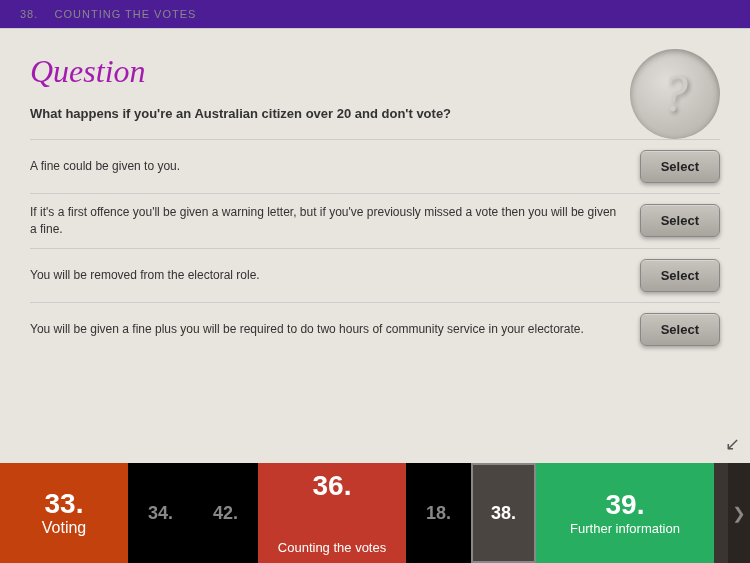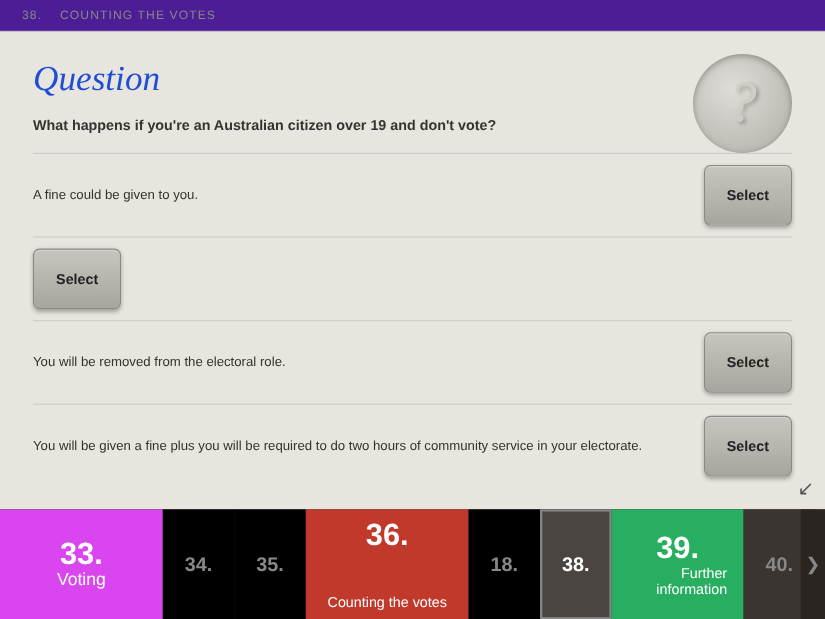"Question" #question-title { color: #1d4ed8 -> #a21caf }
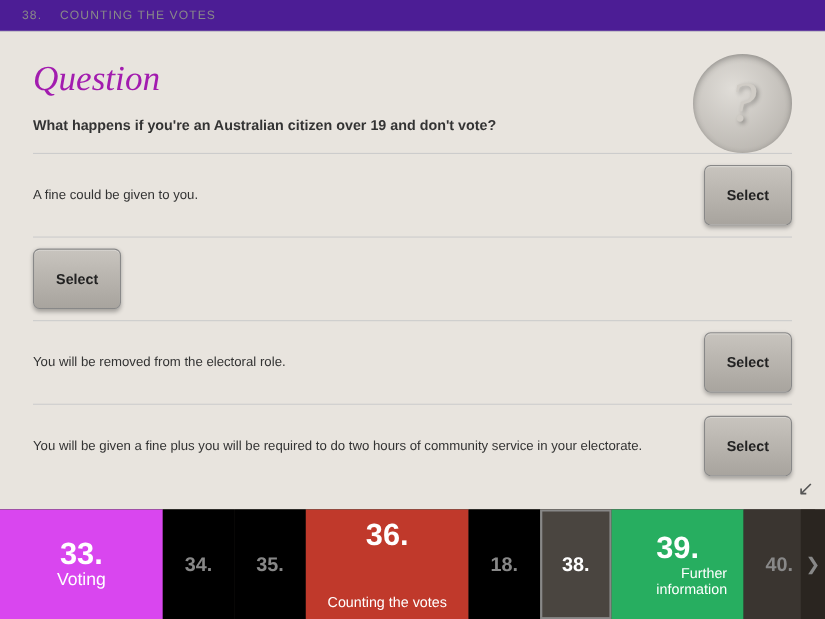"What happens if you're an" p { text: 19 -> 20 }
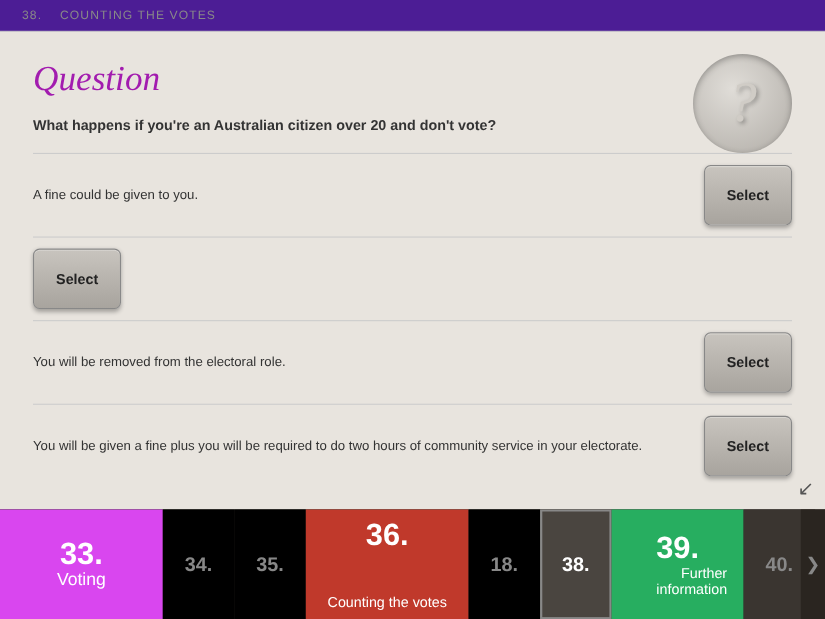"Select" .select-btn { padding: 19px 20px -> 8px 20px }
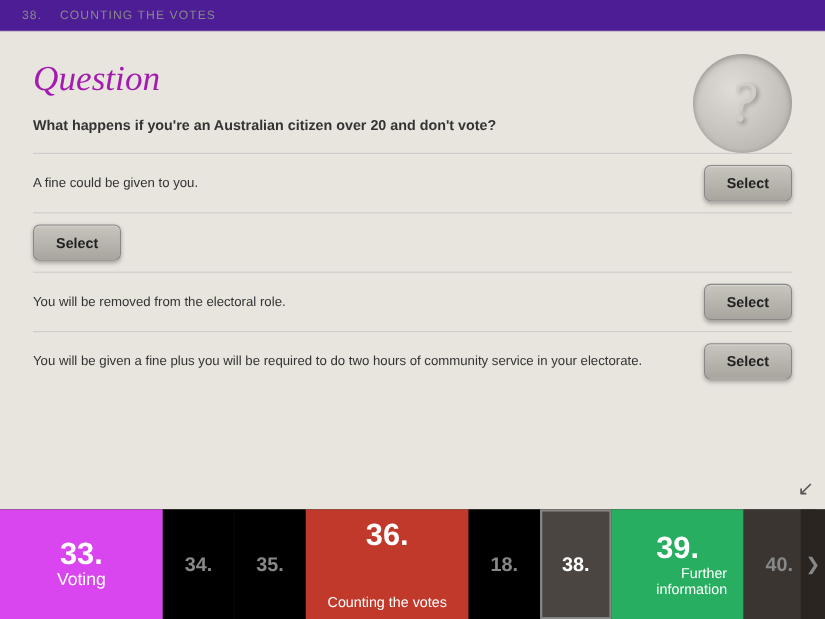"If it's a first offence" span.answer-text { html: none -> <span>If it's a first offence you'll be given a warning letter, but if you've previously missed a vote then you will be given a fine.</span> }
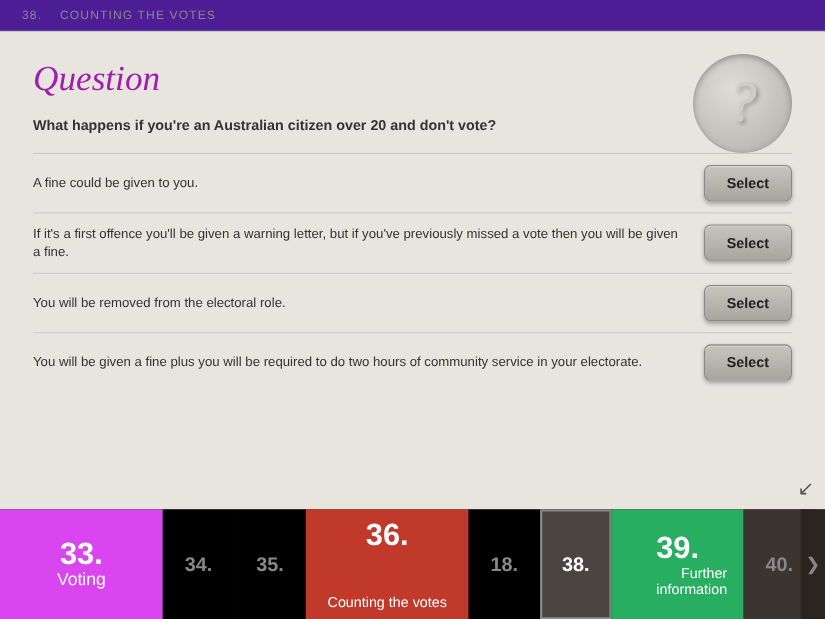"33." .nav-item-blue { background: #d946ef -> #c2410c; width: 148px -> 128px }
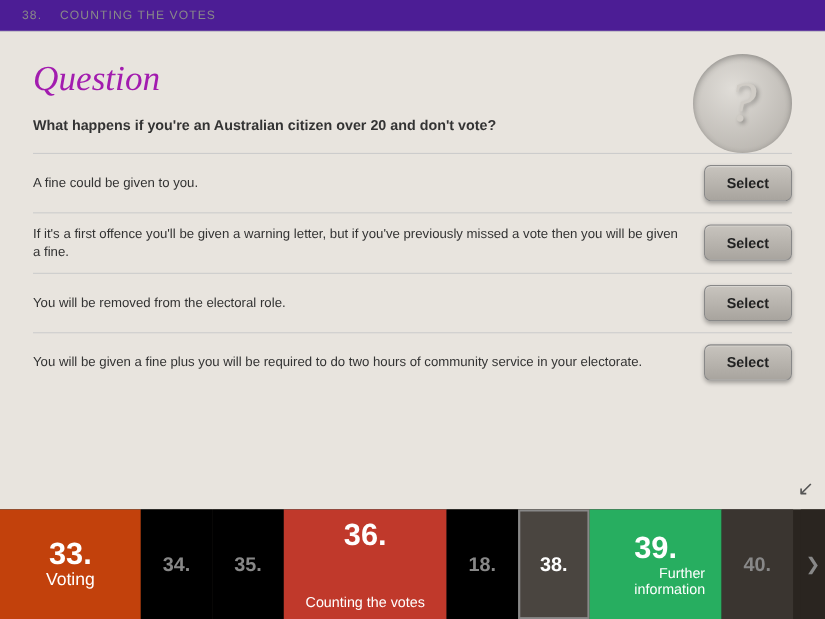"35." span { text: 35 -> 42 }
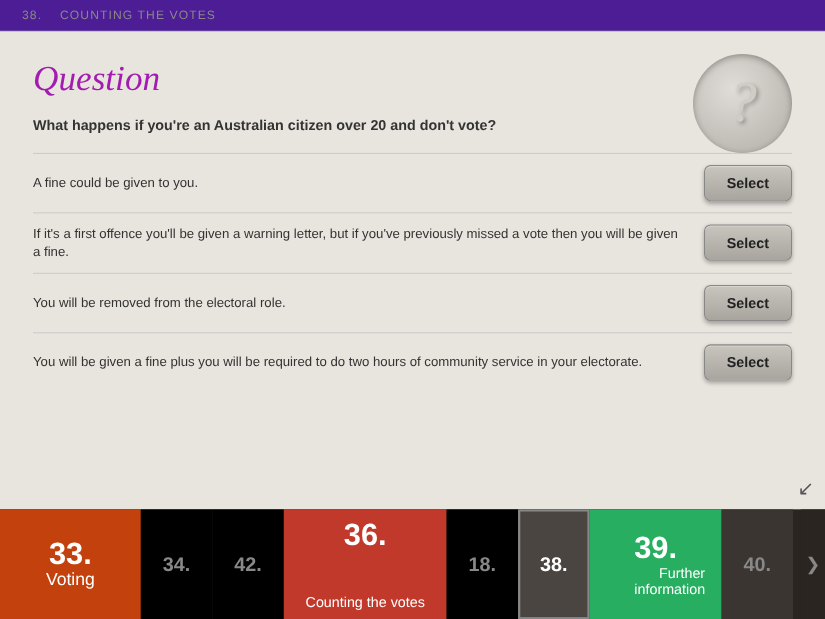"39." .nav-item-green { padding: 15px -> 26px; width: 120px -> 178px }
